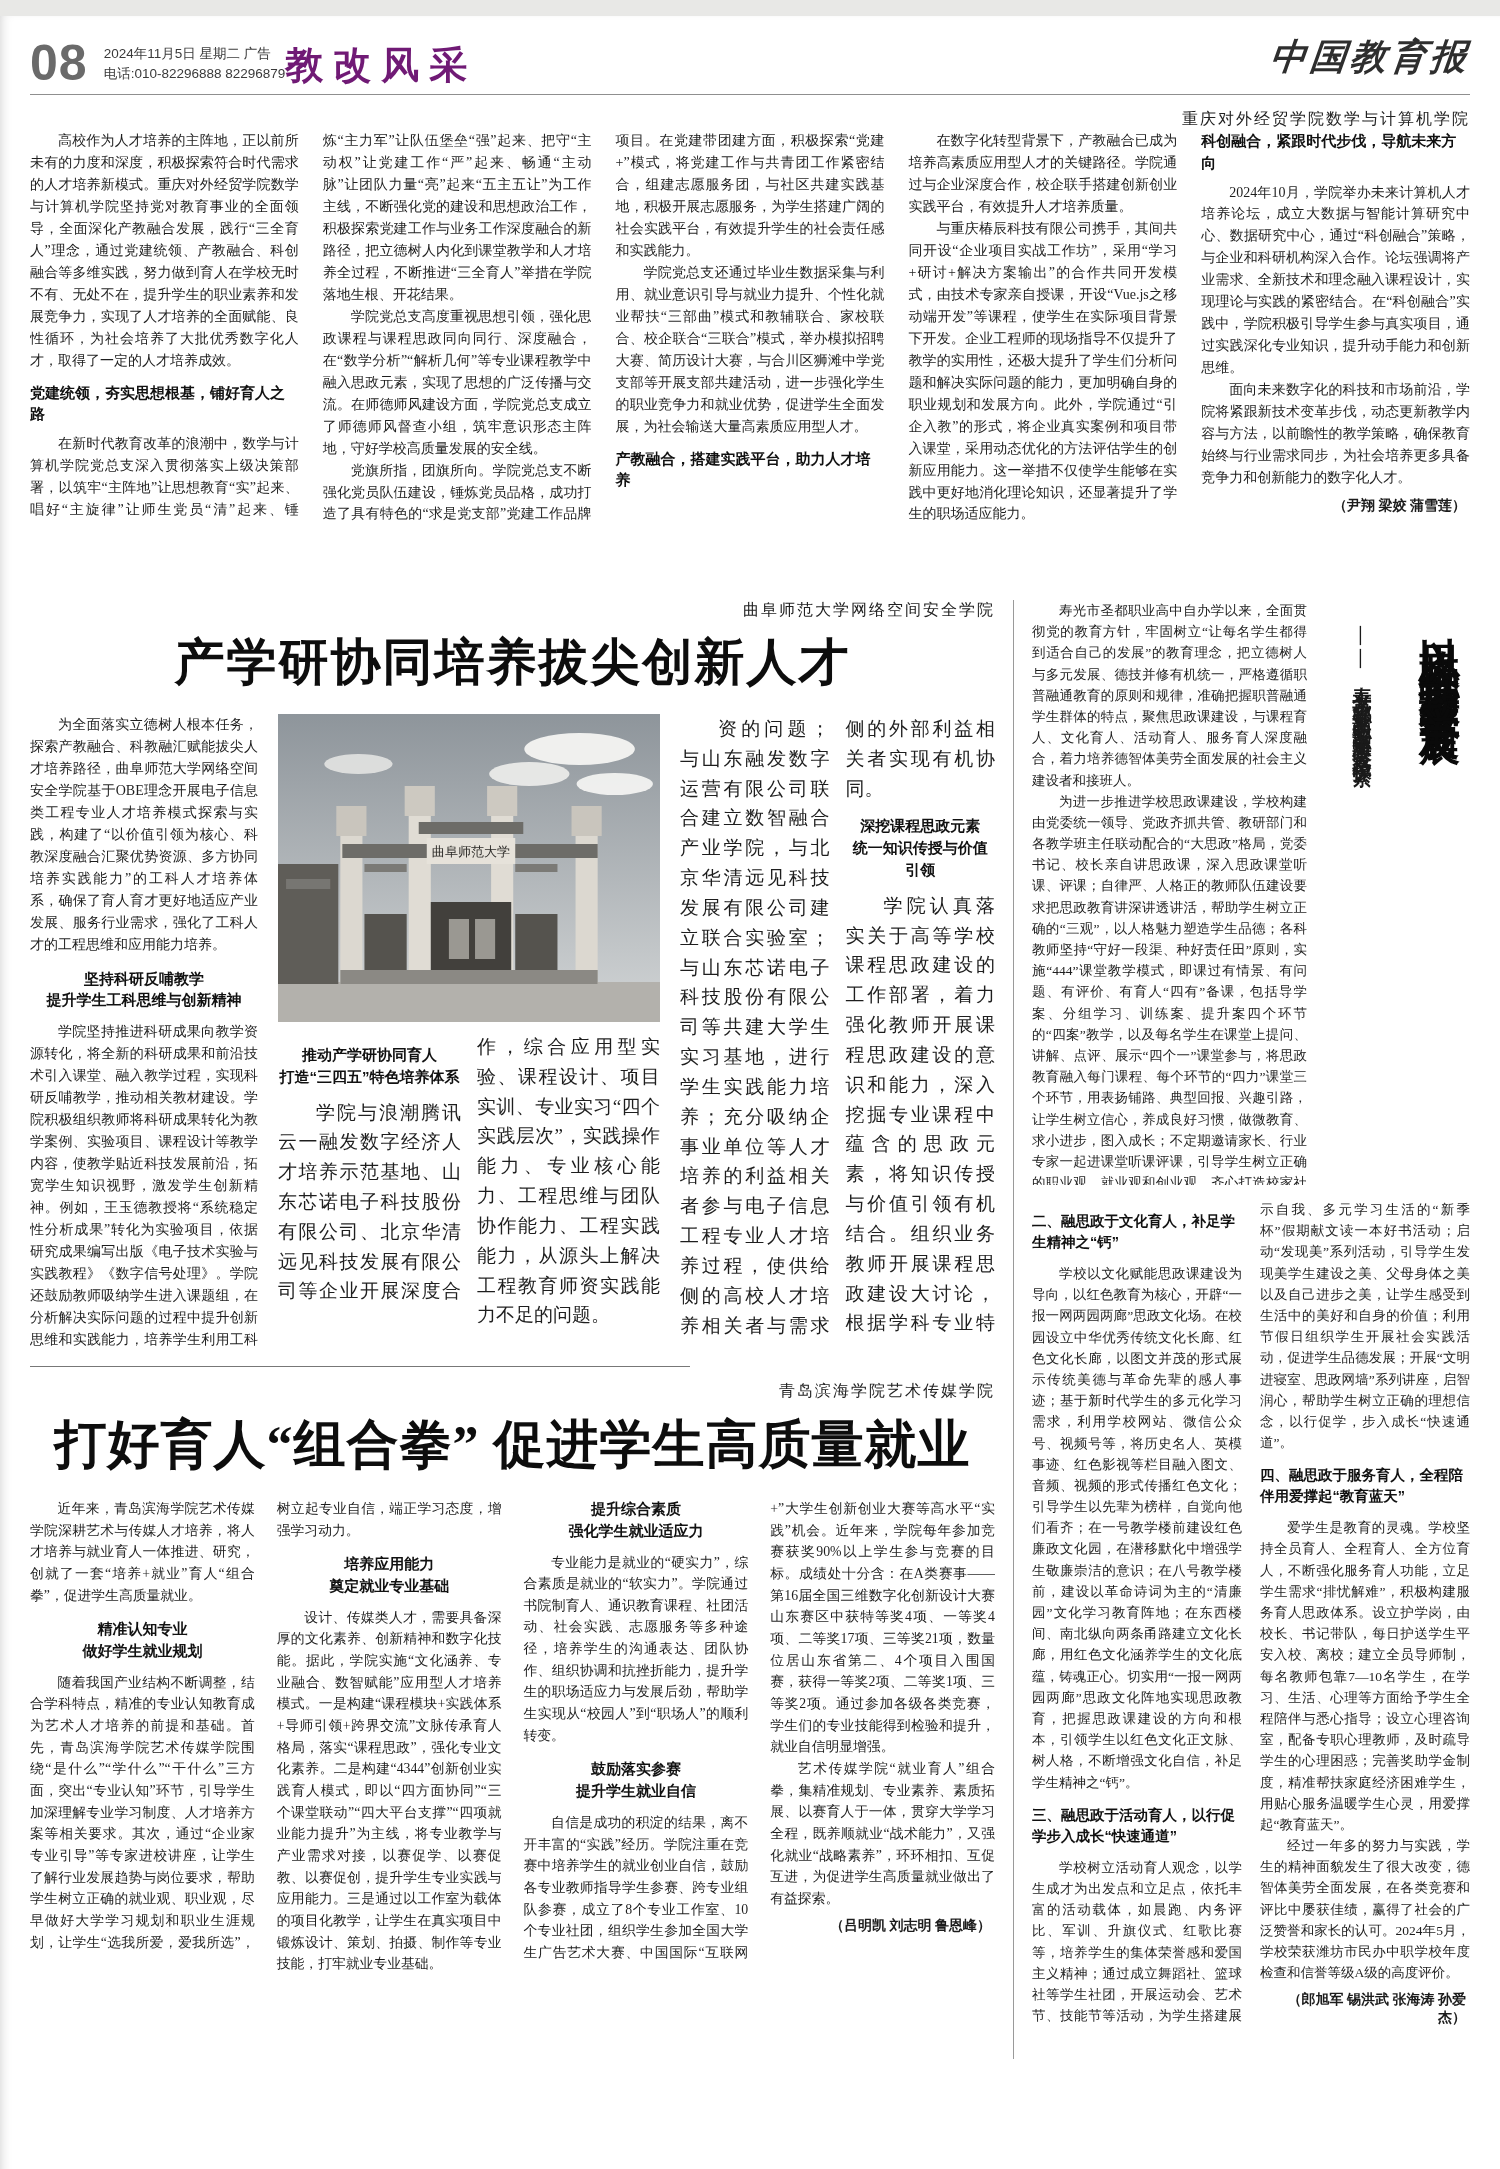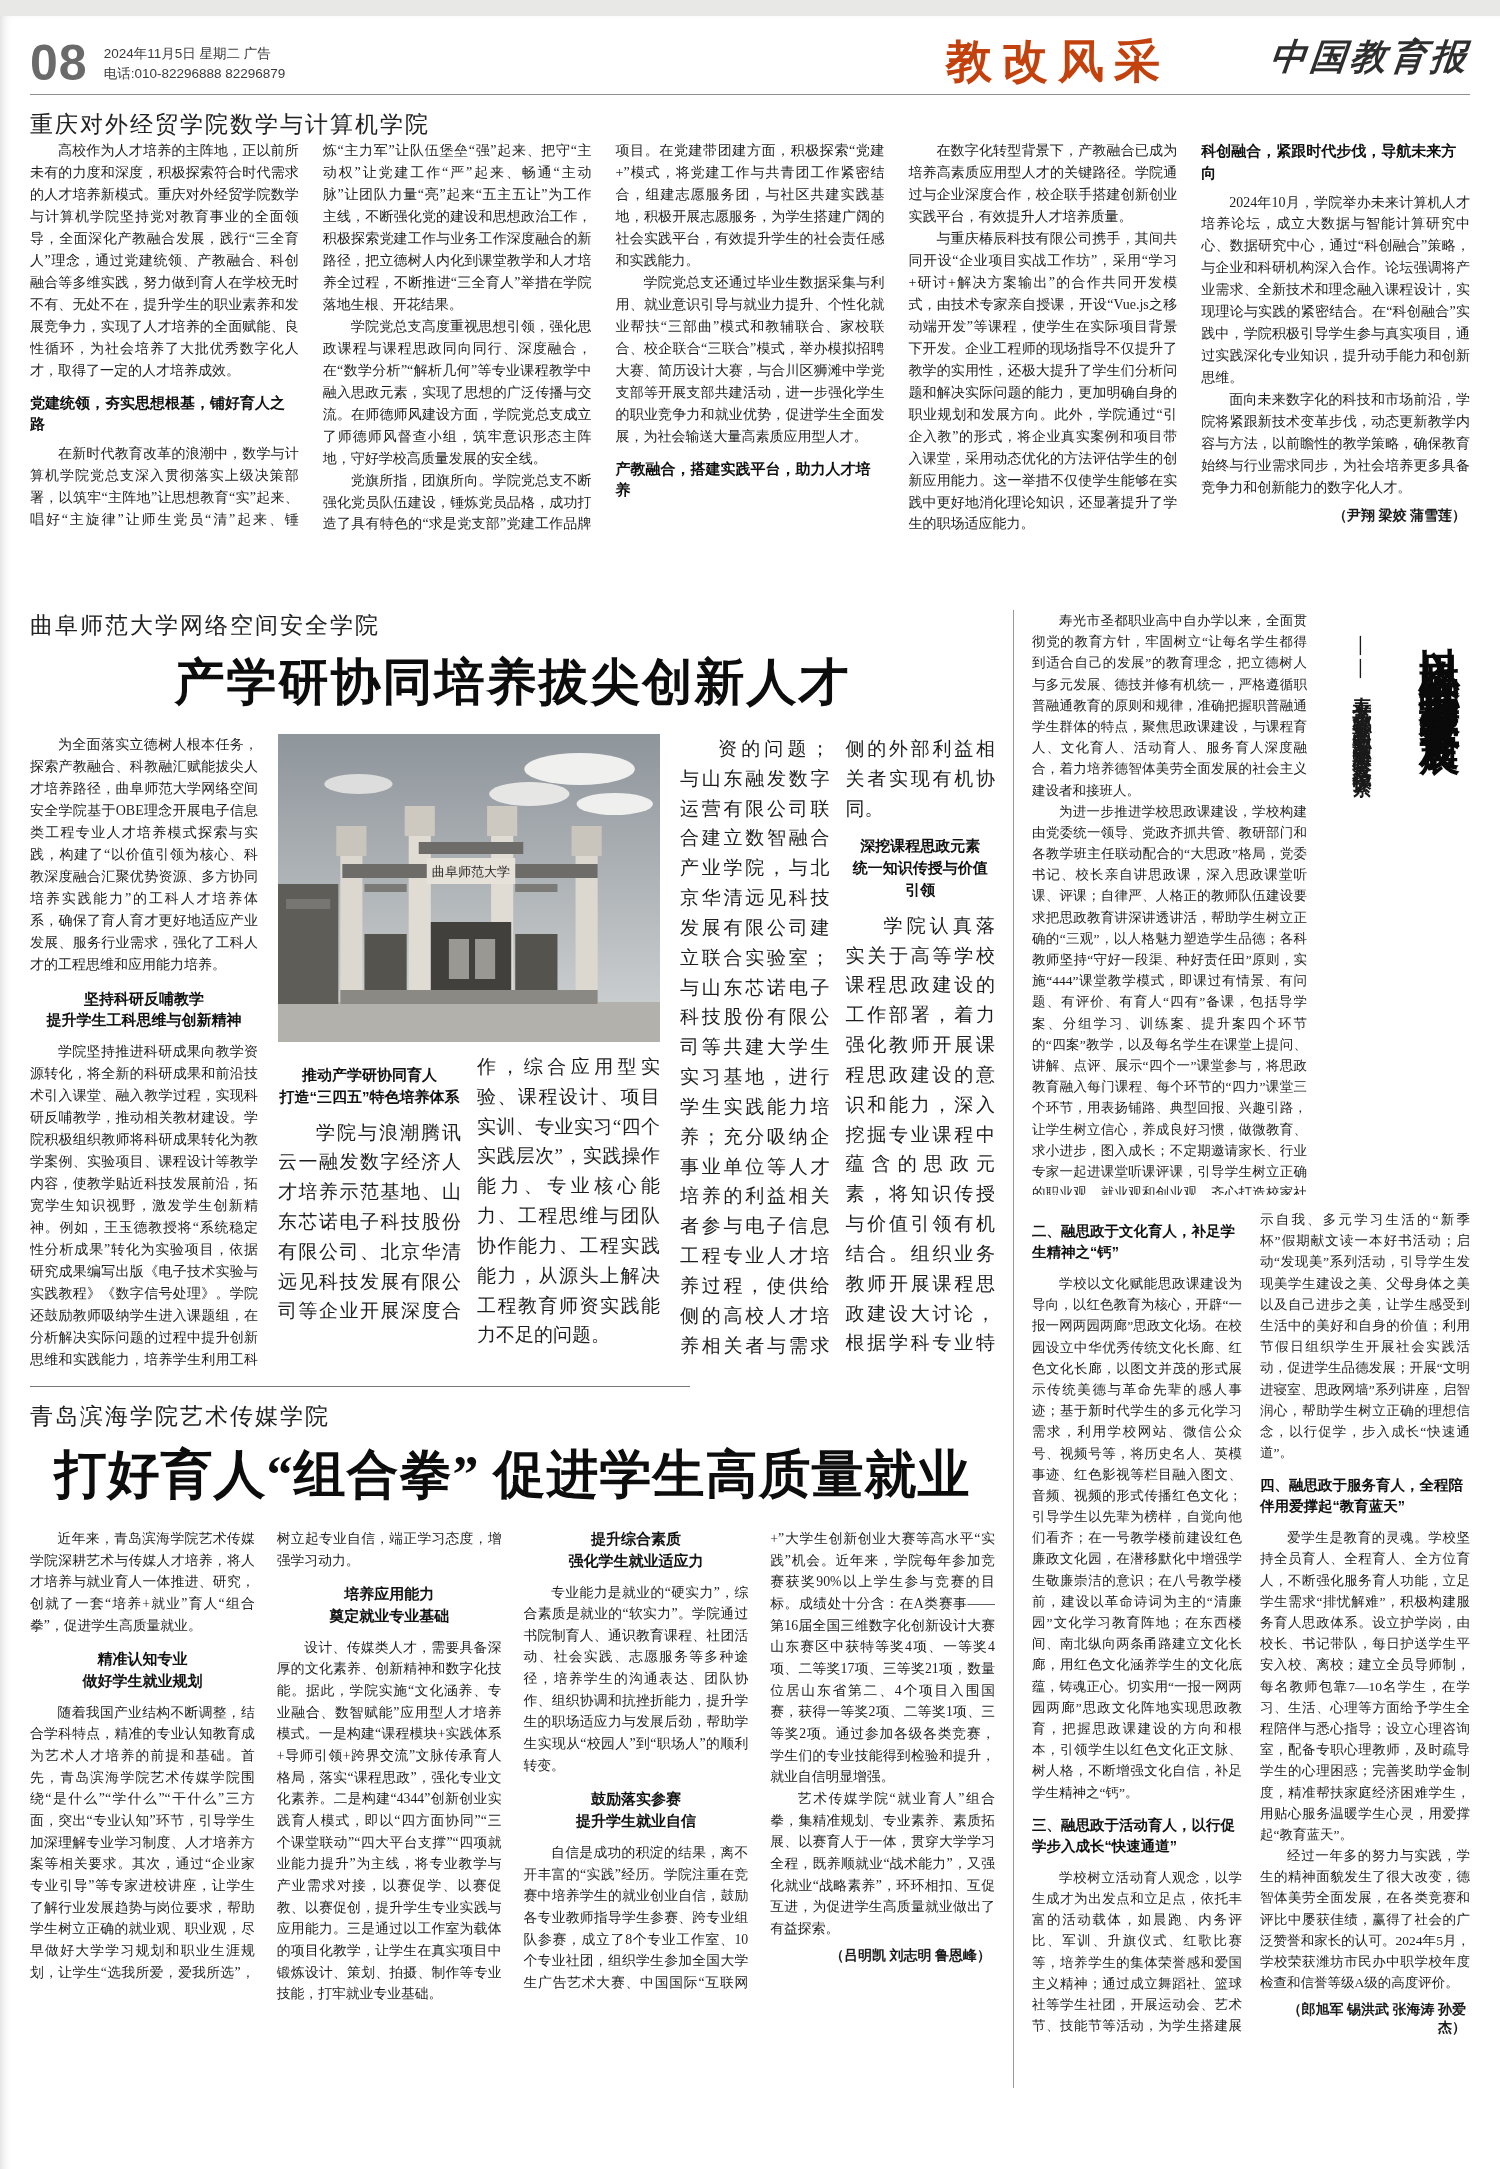"教改风采" .section-title { color: #c2410c -> #701a75; font-size: 46px -> 38px; text-align: right -> left }
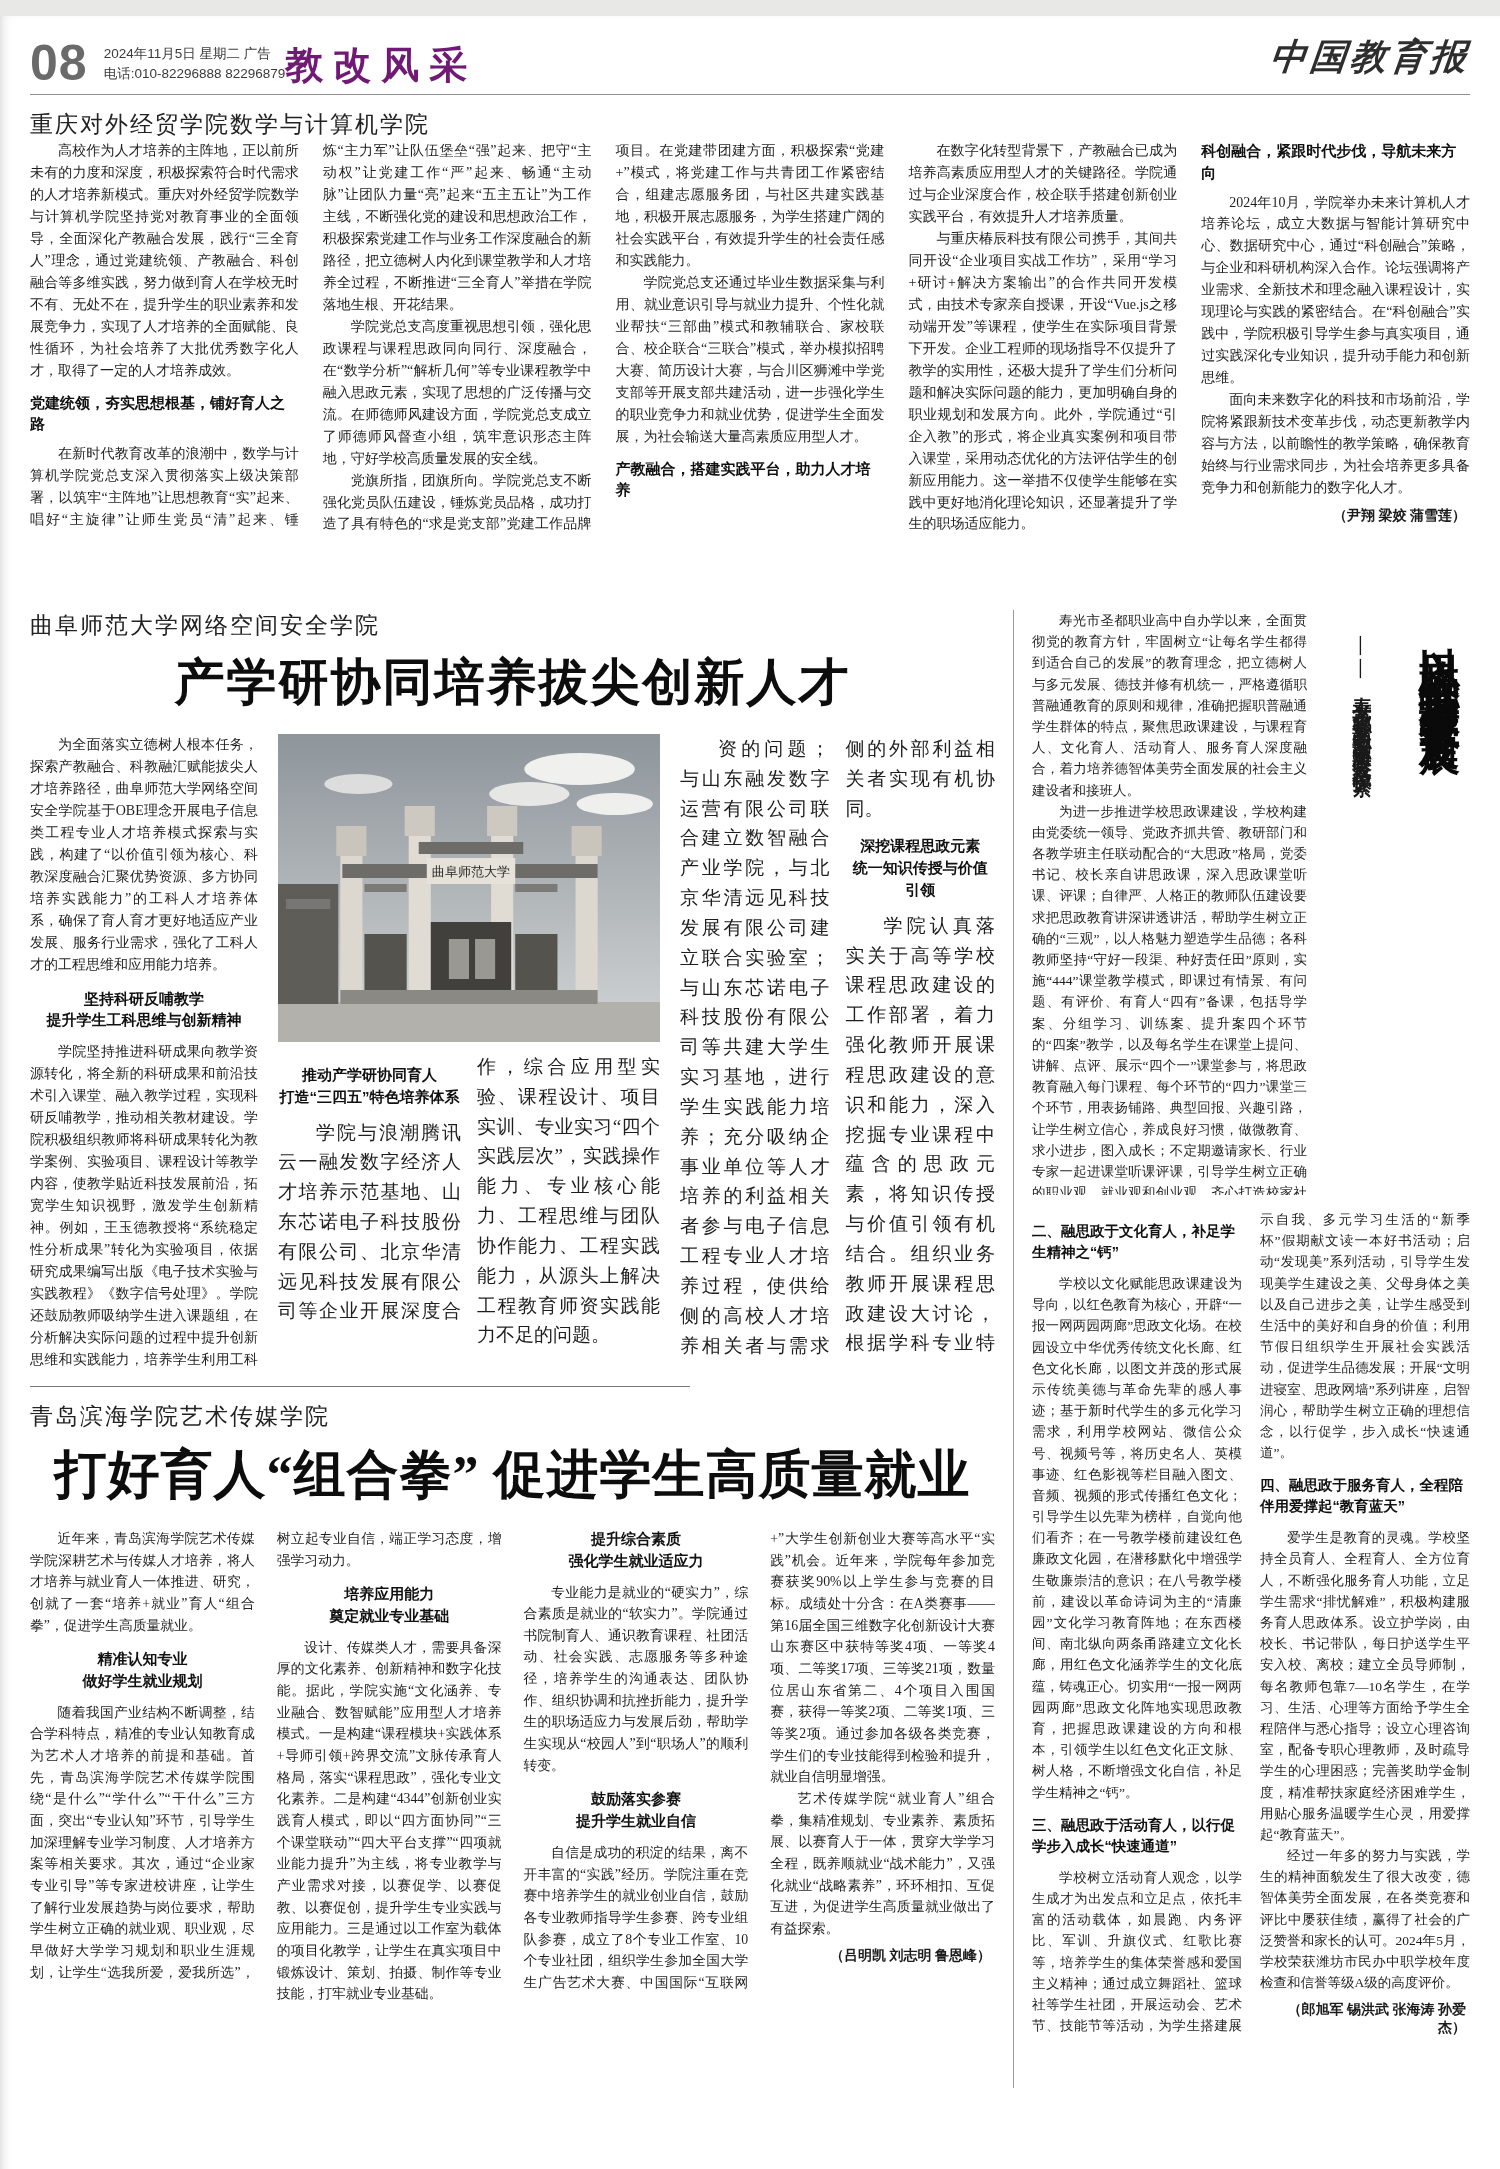"重庆对外经贸学院数学与计算机学院" .kicker { font-size: 23px -> 16px; text-align: left -> right }
